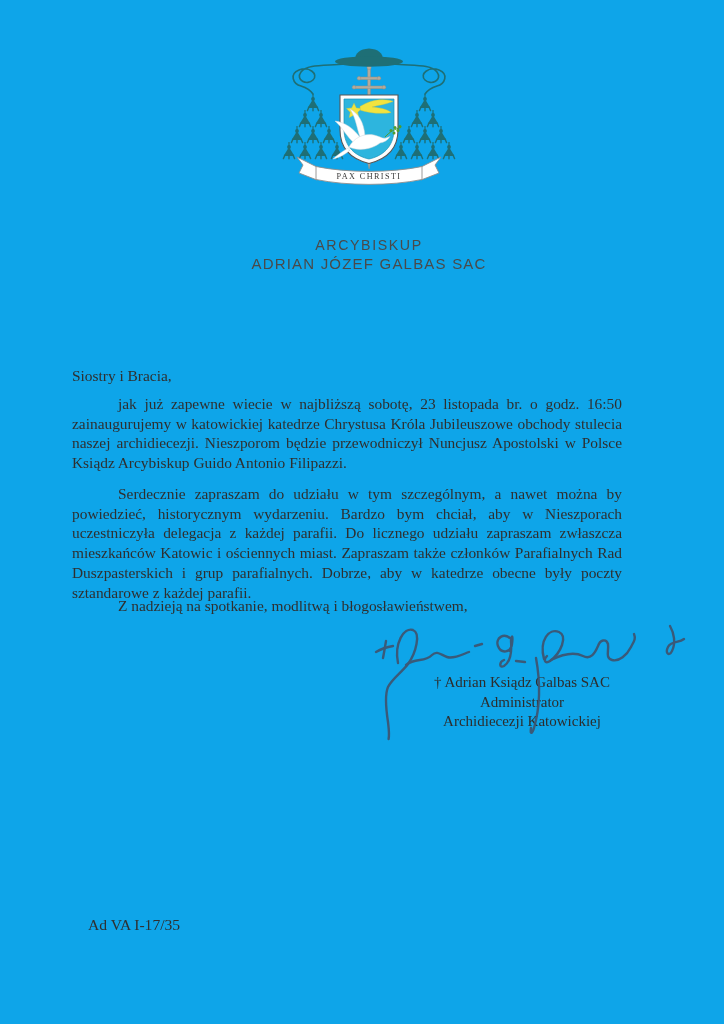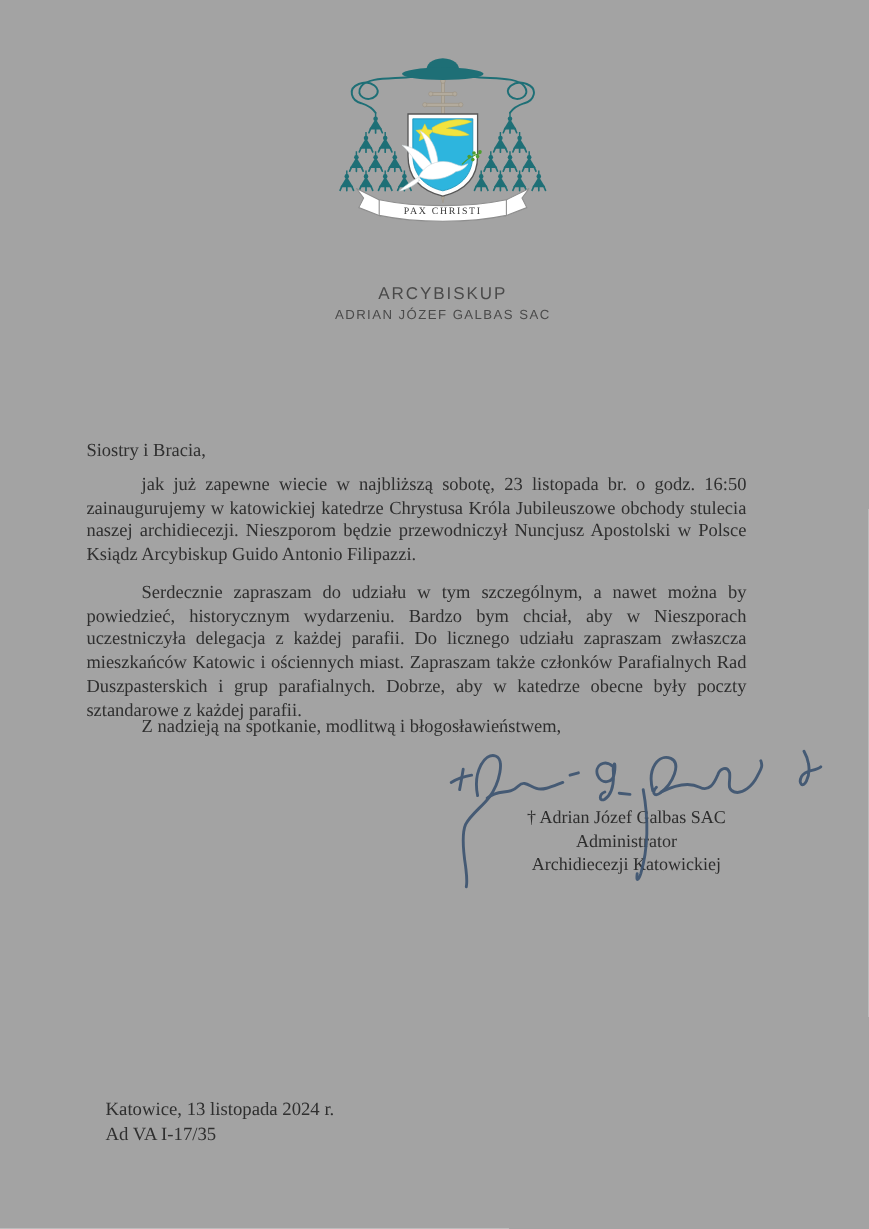"PAX CHRISTI" .page { background: #a3a3a3 -> #0ea5e9 }
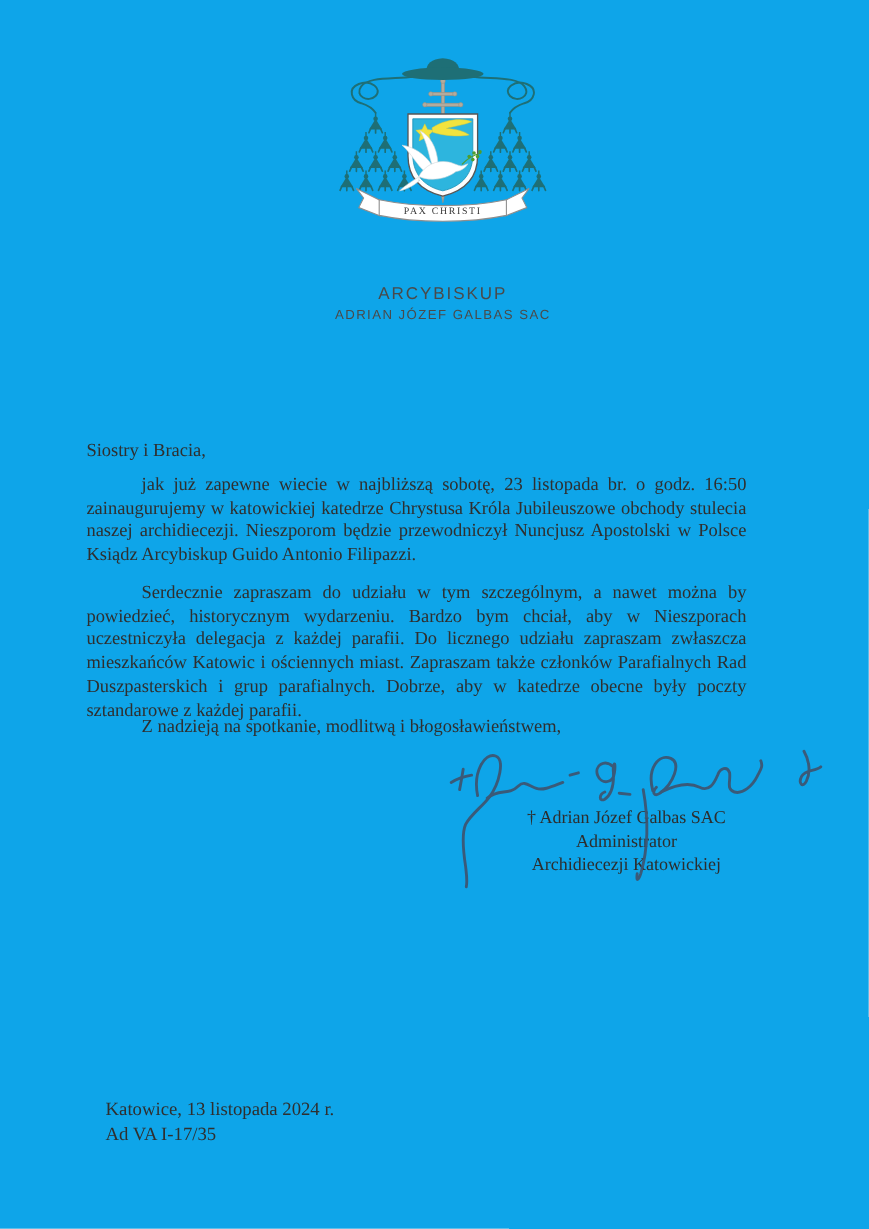"ADRIAN JÓZEF GALBAS SAC" .letterhead-title .line2 { font-size: 11px -> 15px }
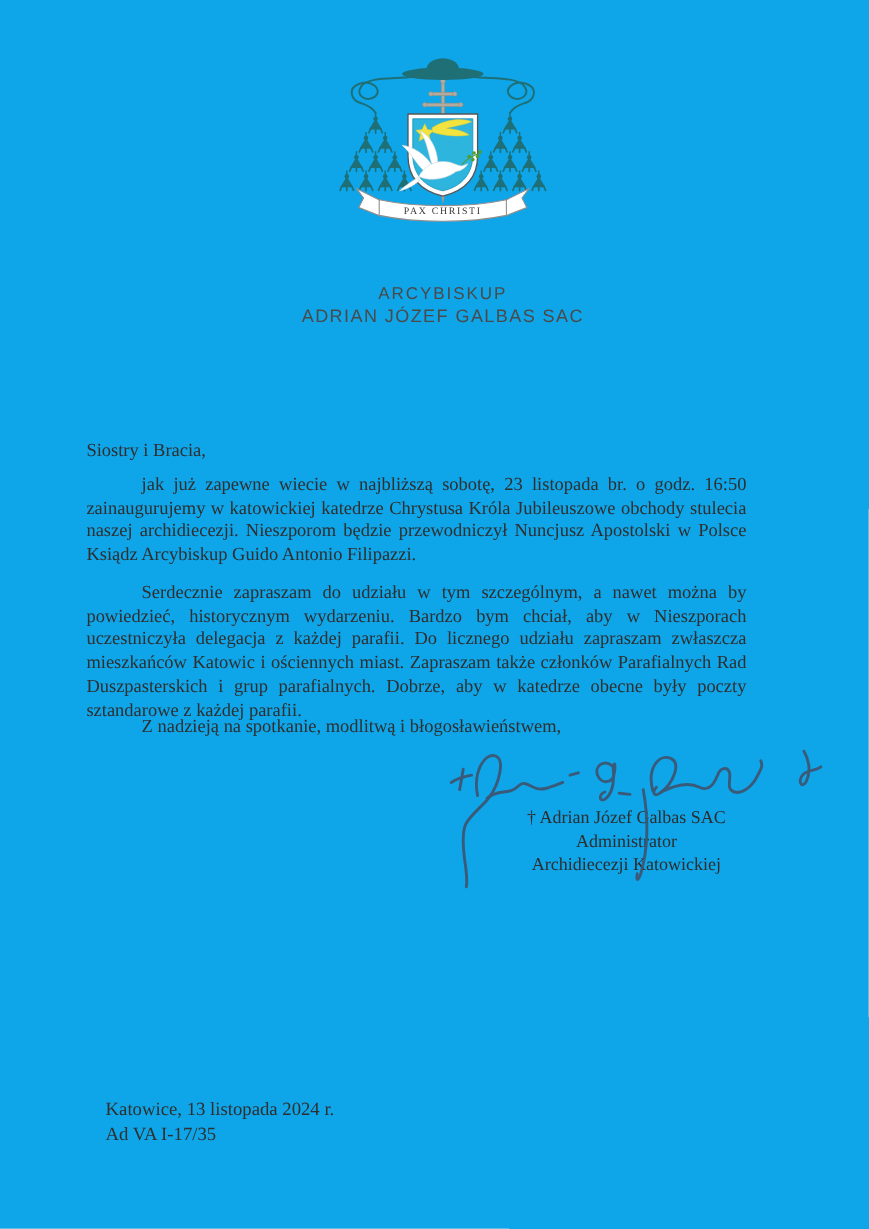"† Adrian Józef Galbas SAC" div { text: Józef -> Ksiądz }
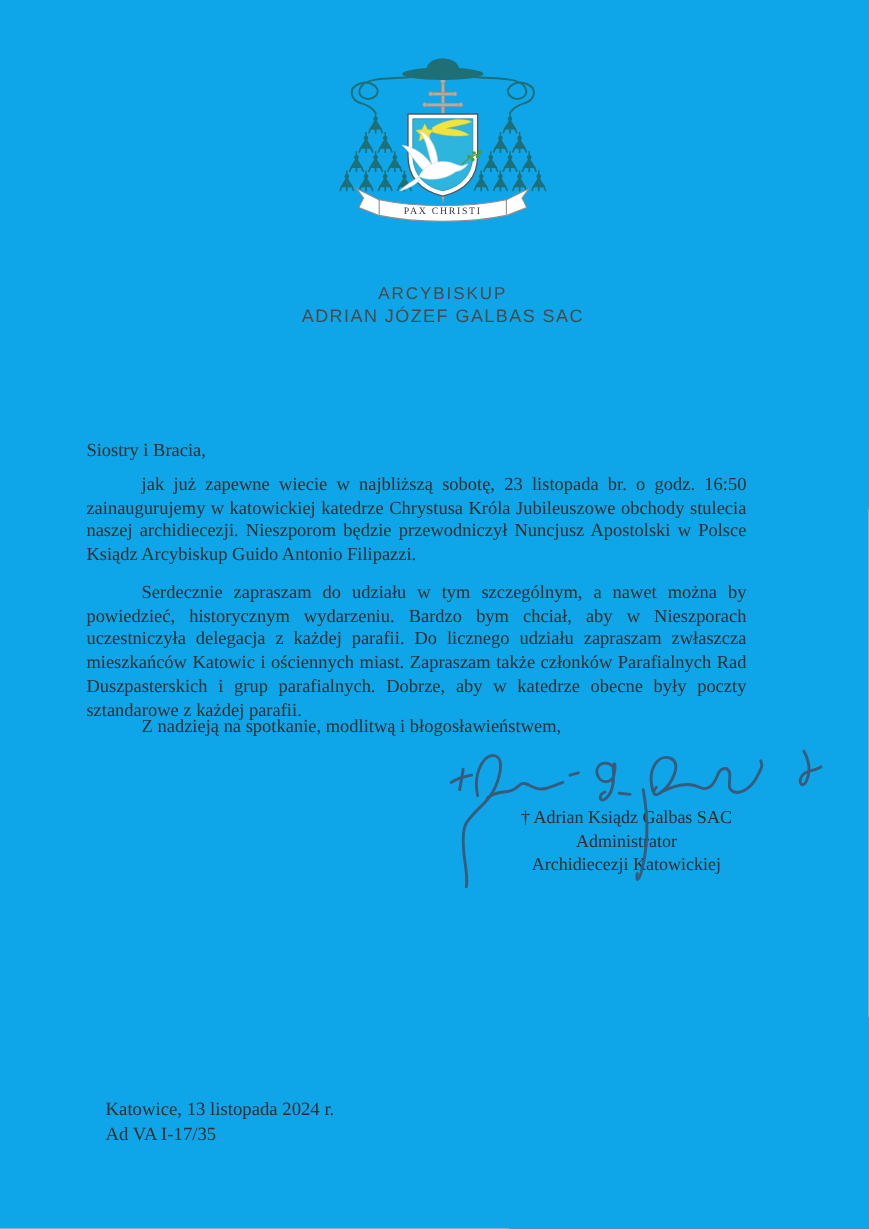"Katowice, 13 listopada 2024 r." div { html: <div>Katowice, 13 listopada 2024 r.</div> -> none }
